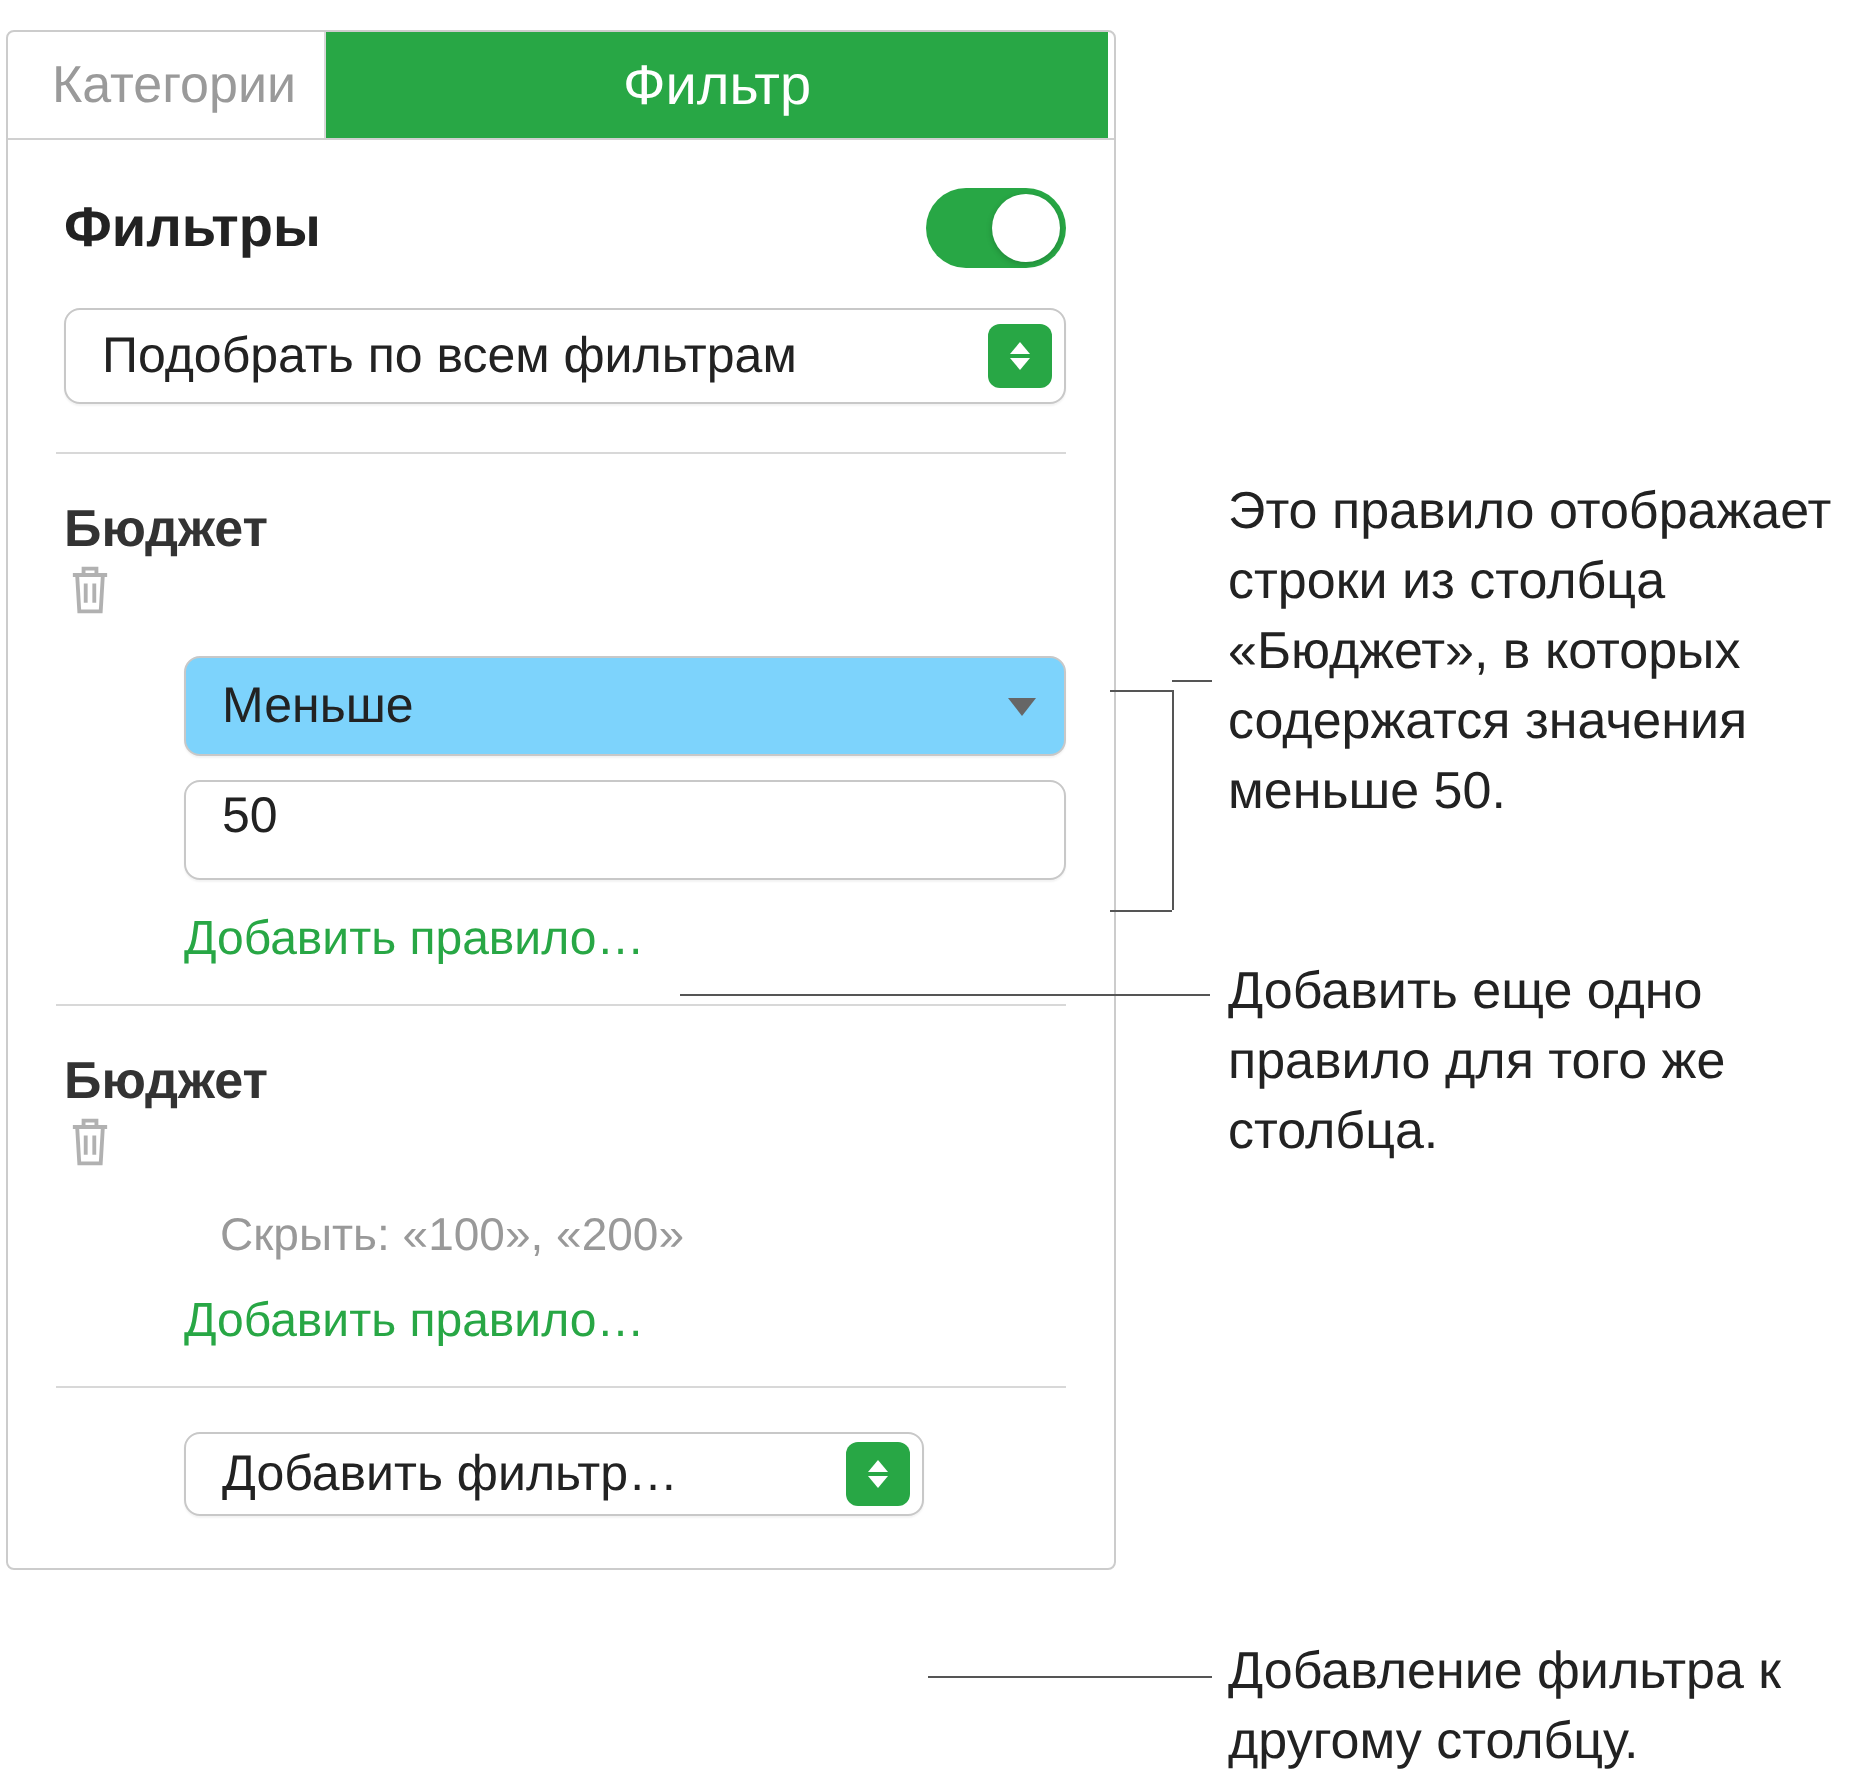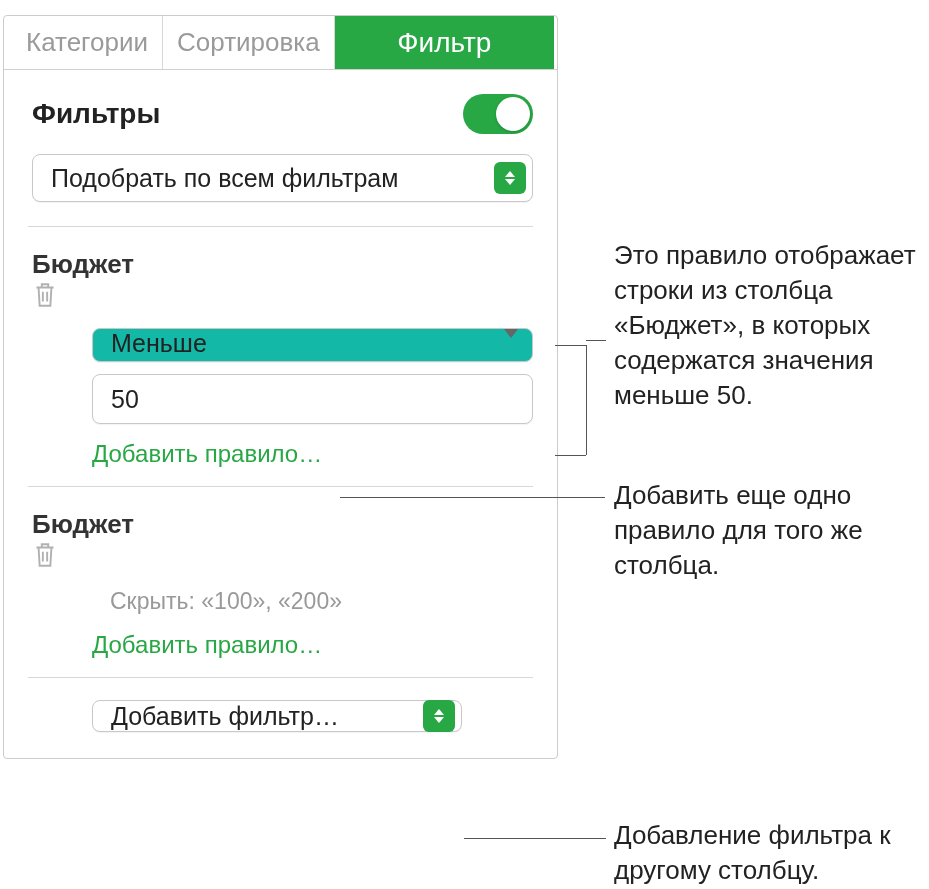"Сортировка" div.tab { html: <div>Сортировка</div> -> none }
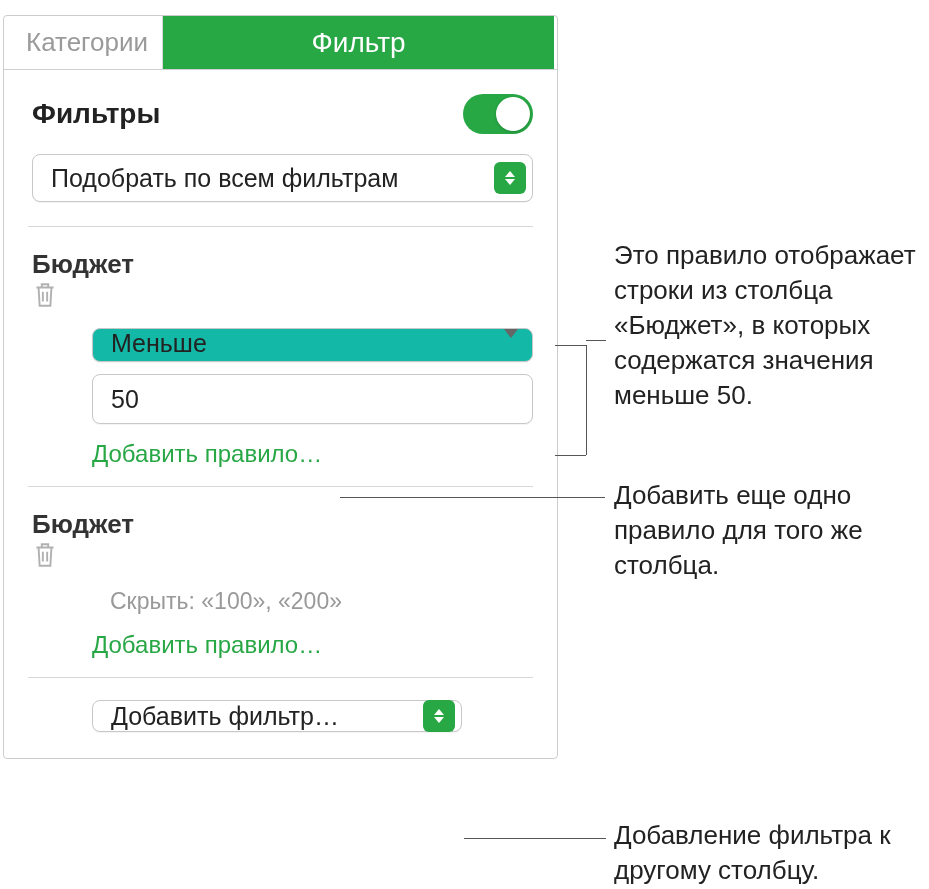"Меньше" .rule-dropdown { align-items: none -> center; background: #14b8a6 -> #7dd3fc; height: 34px -> 50px }
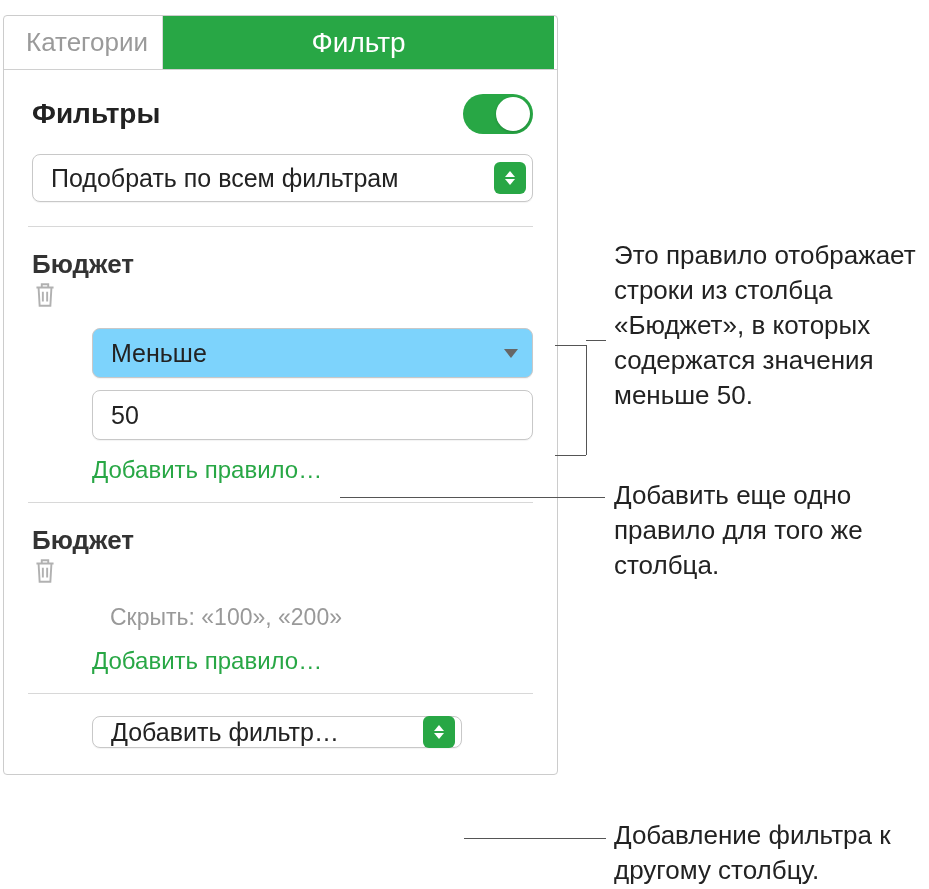"50" .rule-input { align-items: center -> flex-end; padding: 0 18px -> 16px 18px }
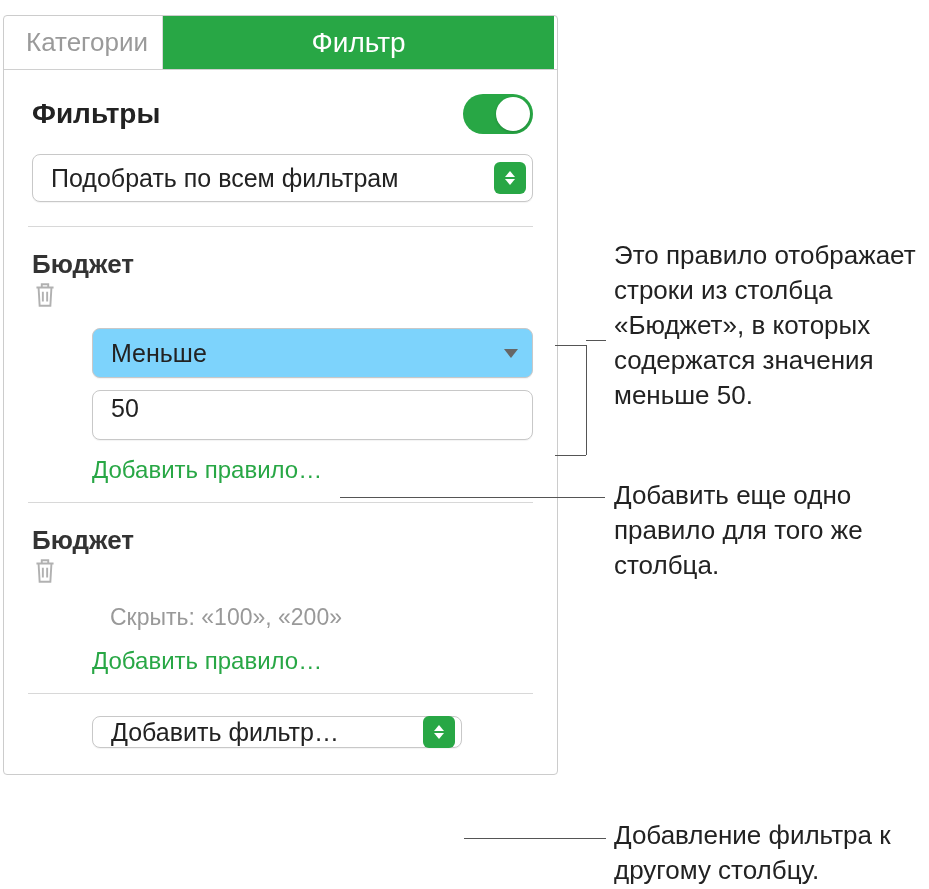"Добавить фильтр…" .add-filter-dropdown { height: 32px -> 42px }
